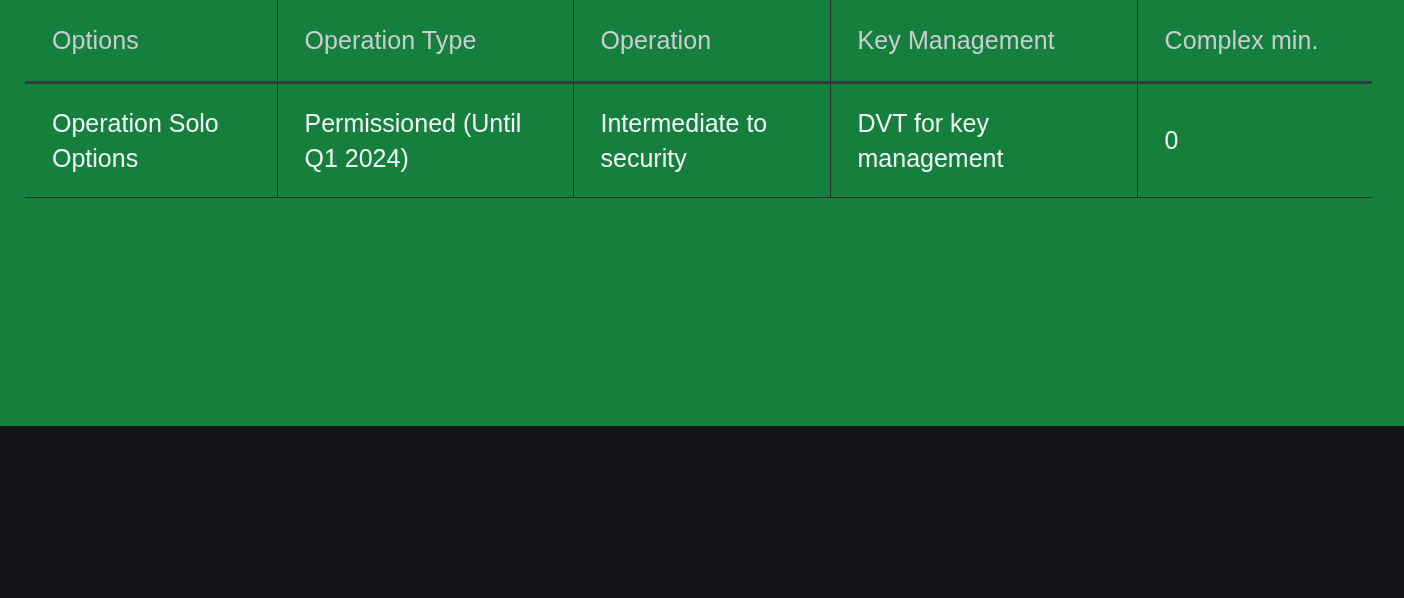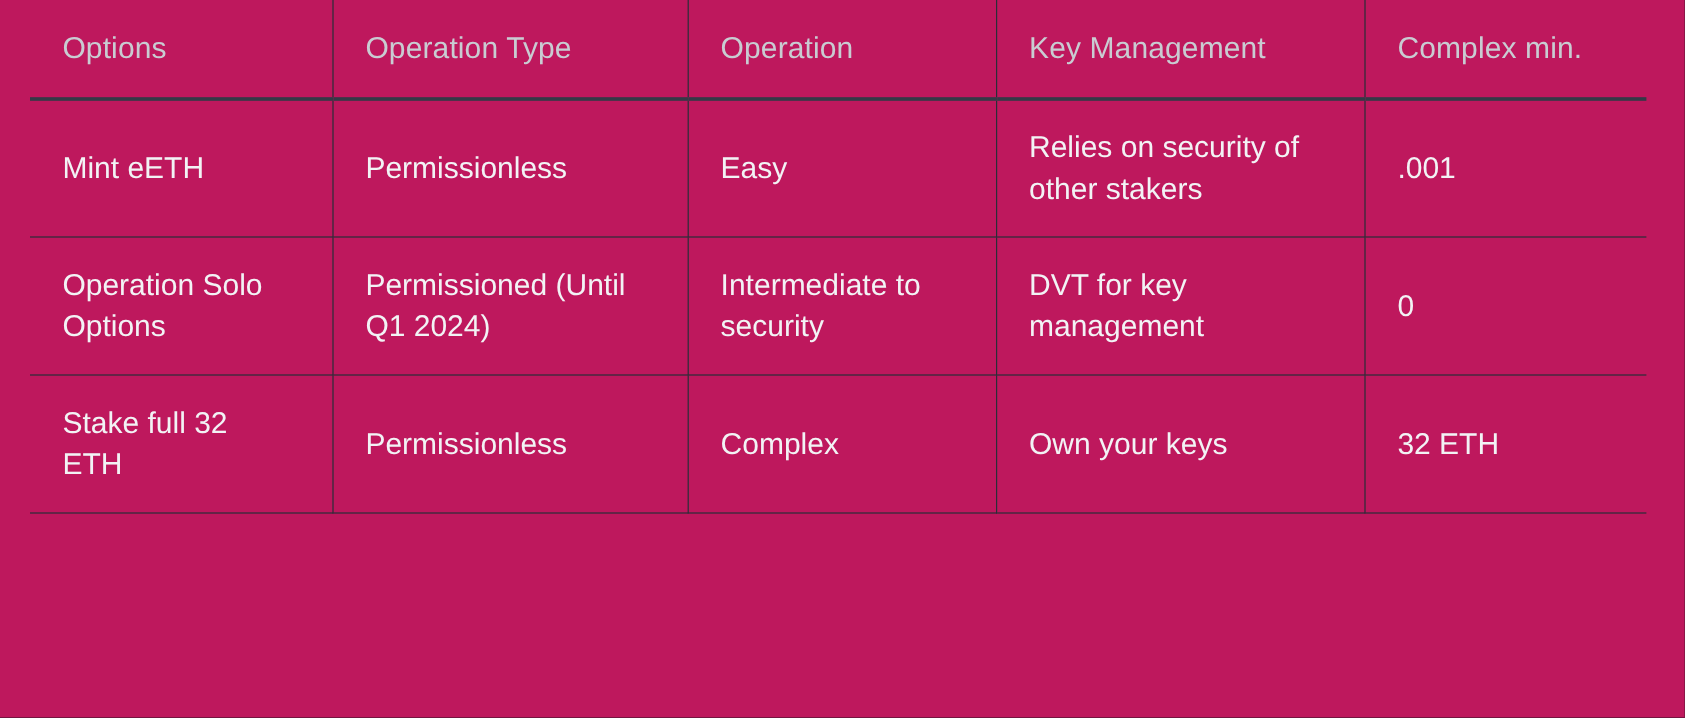"Options" .table-wrap { background: #be185d -> #15803d; height: 598px -> 426px }
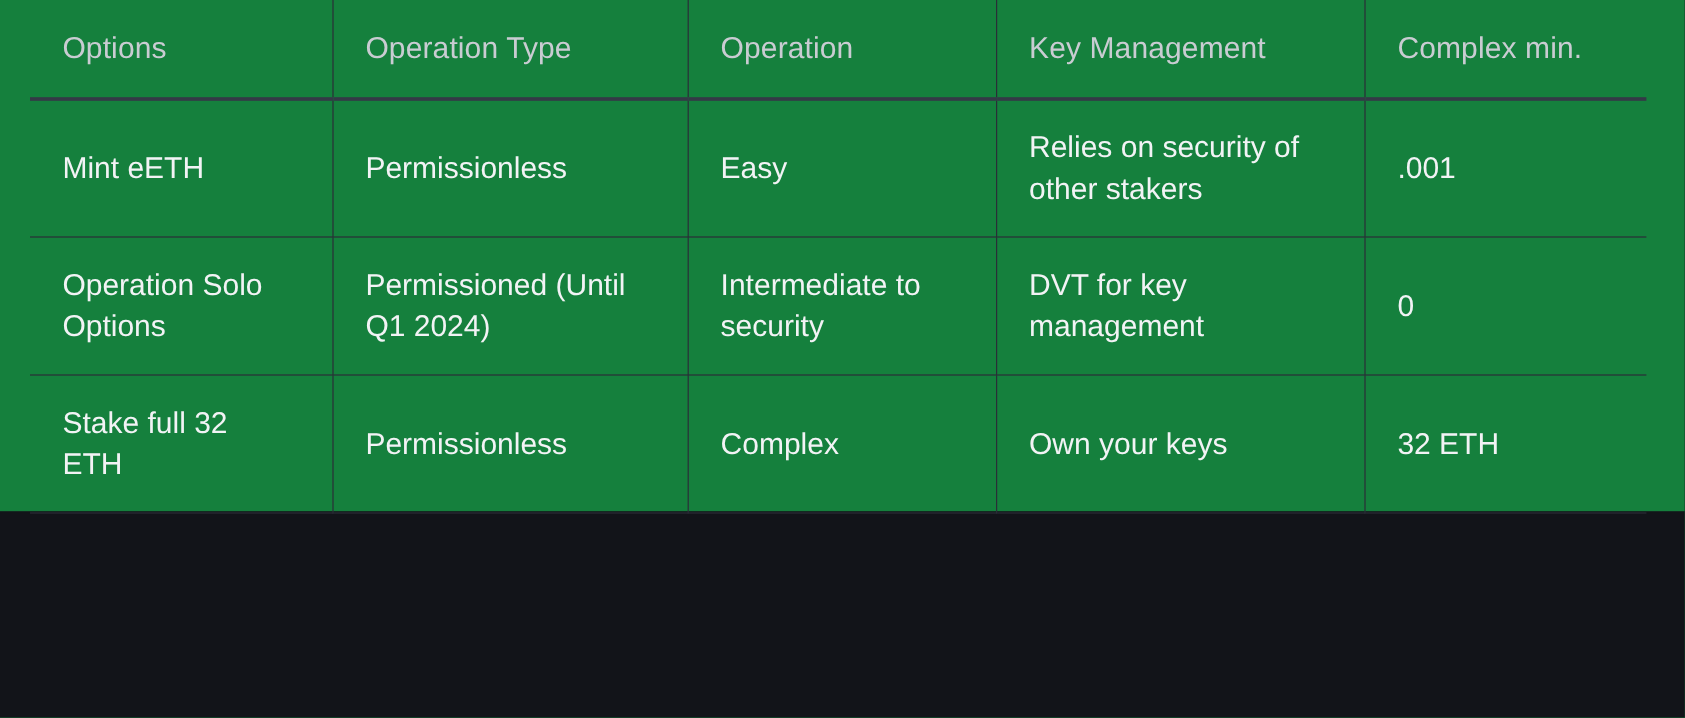"Mint eETH" tr { html: <tr> <td> <span>Mint eETH</span> </td> <td> <span>Permissionless</span> </td> <td> <span>Easy</span> </td> <td> <span>Relies on security of other stakers</span> </td> <td> <span>.001</span> </td> </tr> -> none }
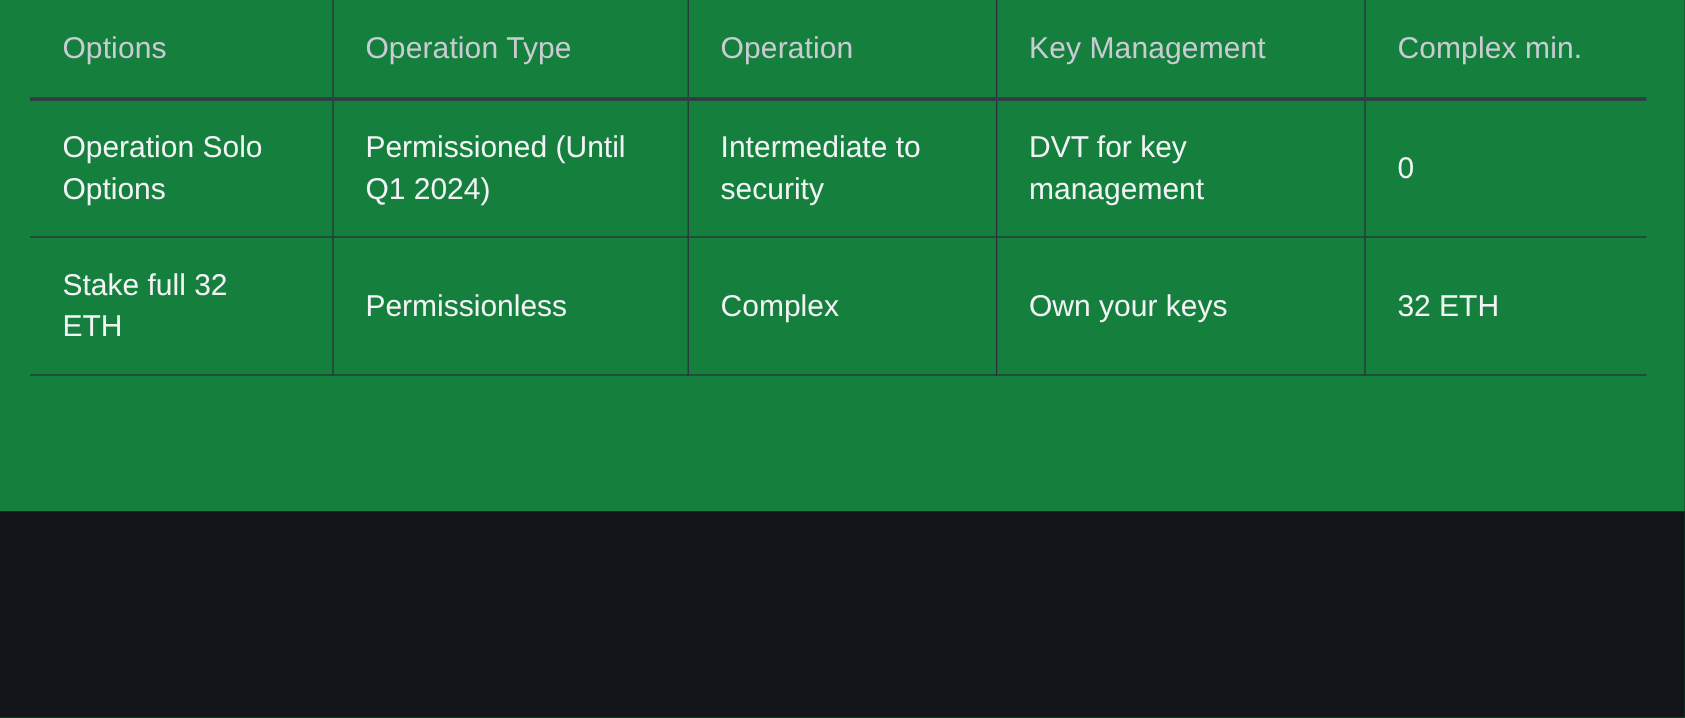"Stake full 32 ETH" tr { html: <tr> <td> <span>Stake full 32 ETH</span> </td> <td> <span>Permissionless</span> </td> <td> <span>Complex</span> </td> <td> <span>Own your keys</span> </td> <td> <span>32 ETH</span> </td> </tr> -> none }
